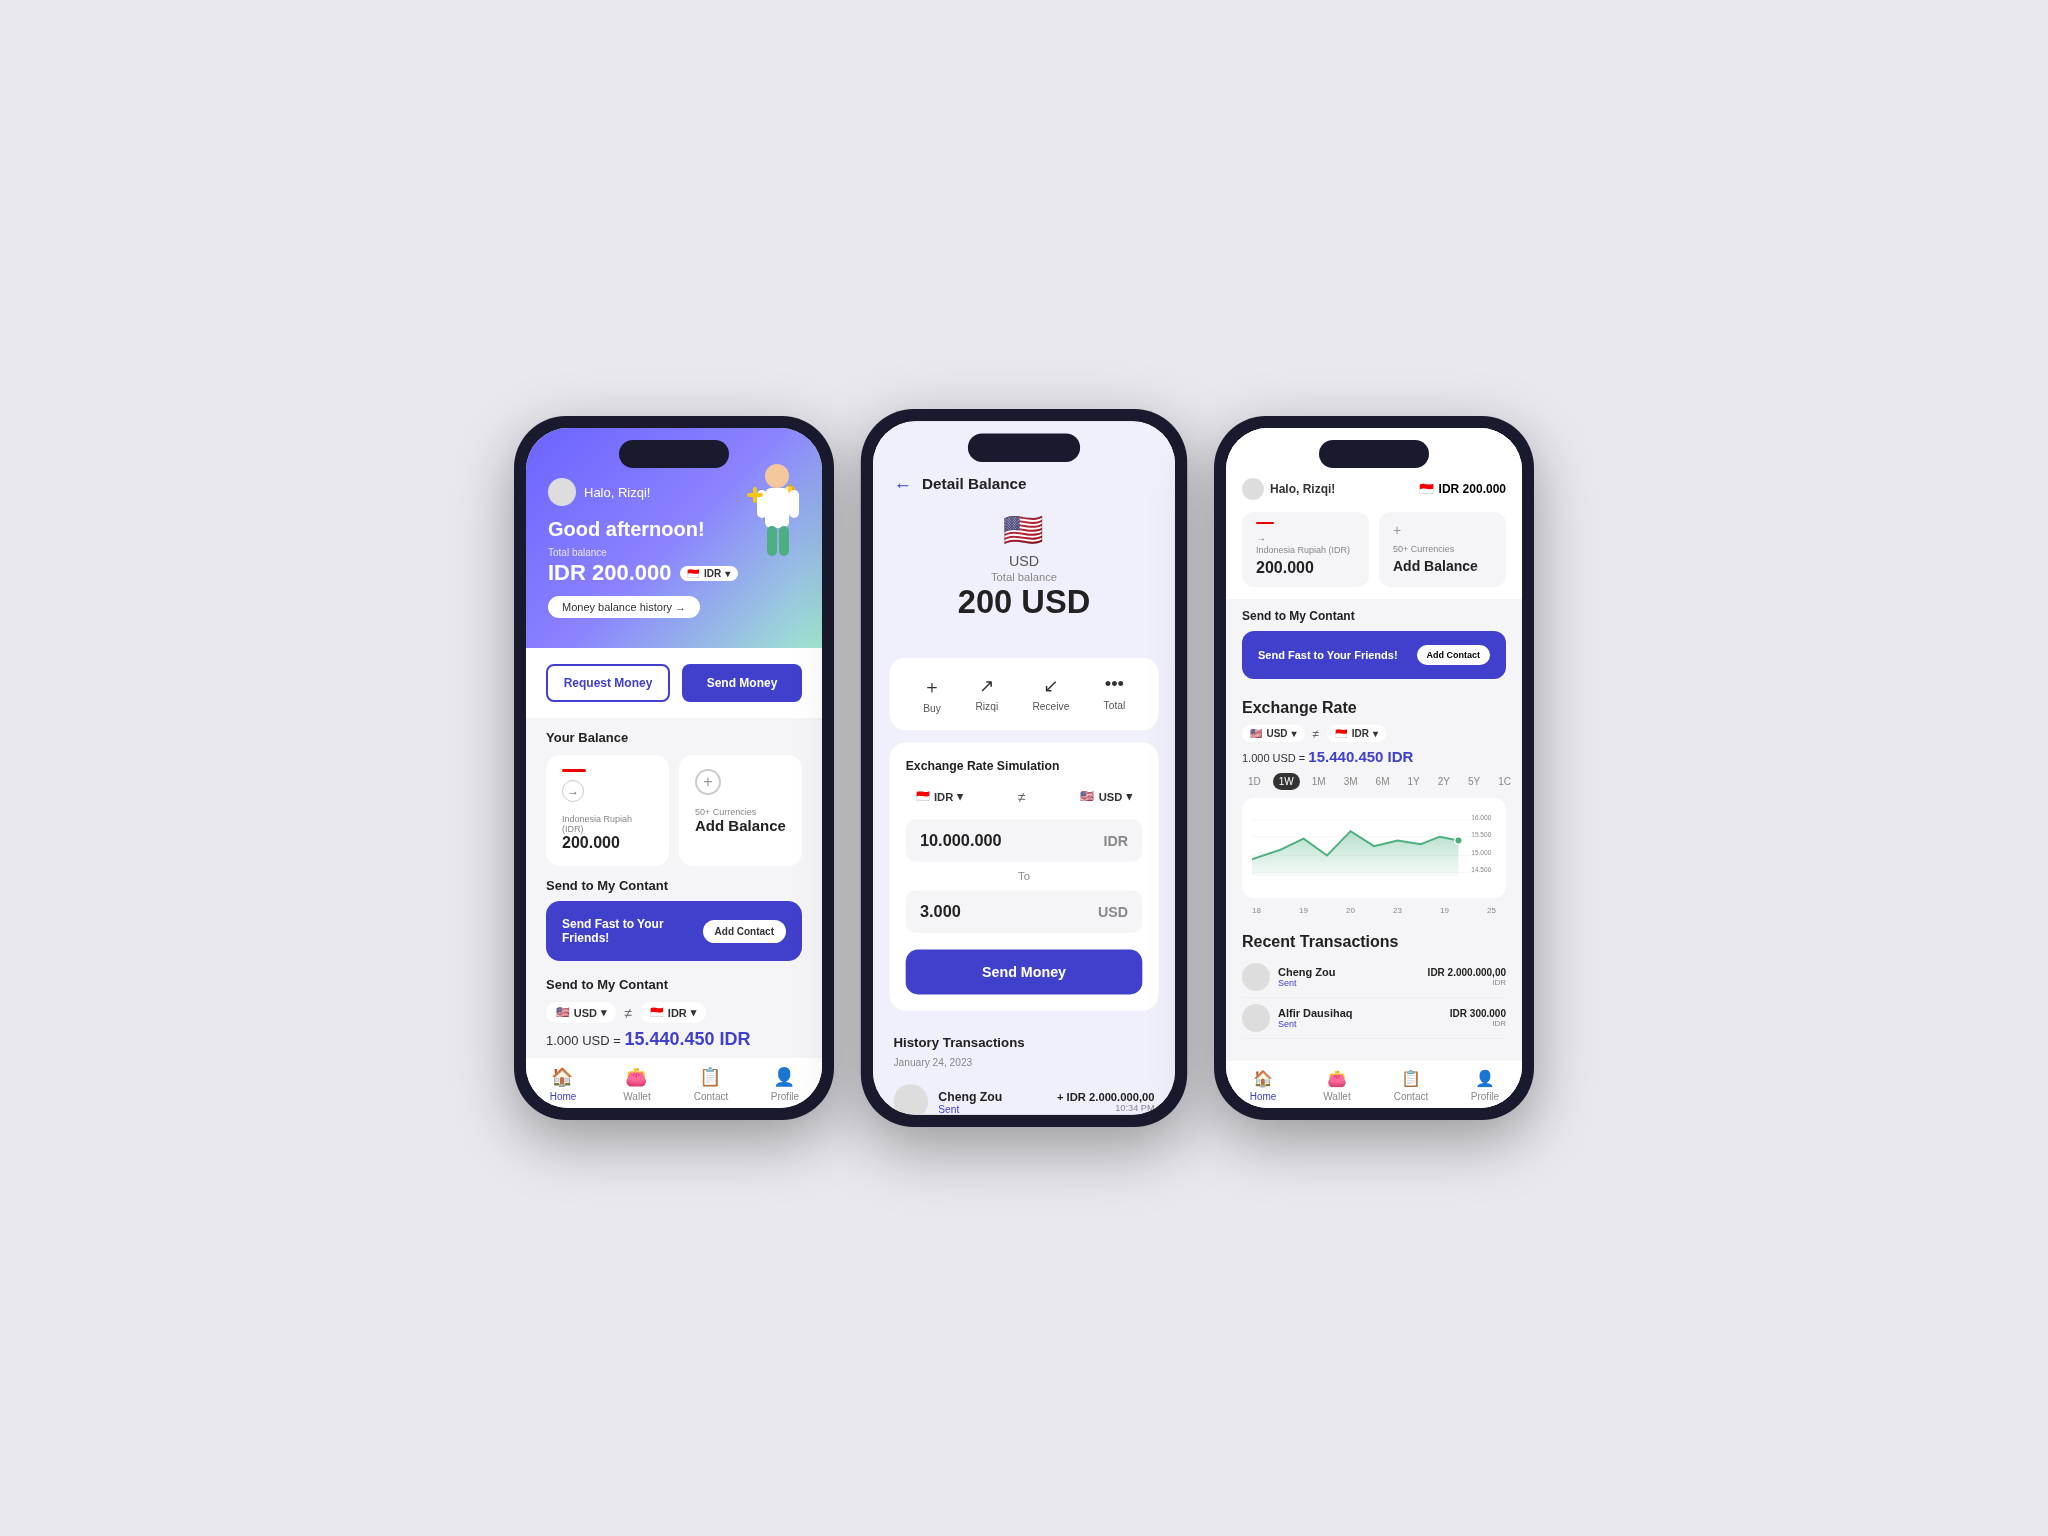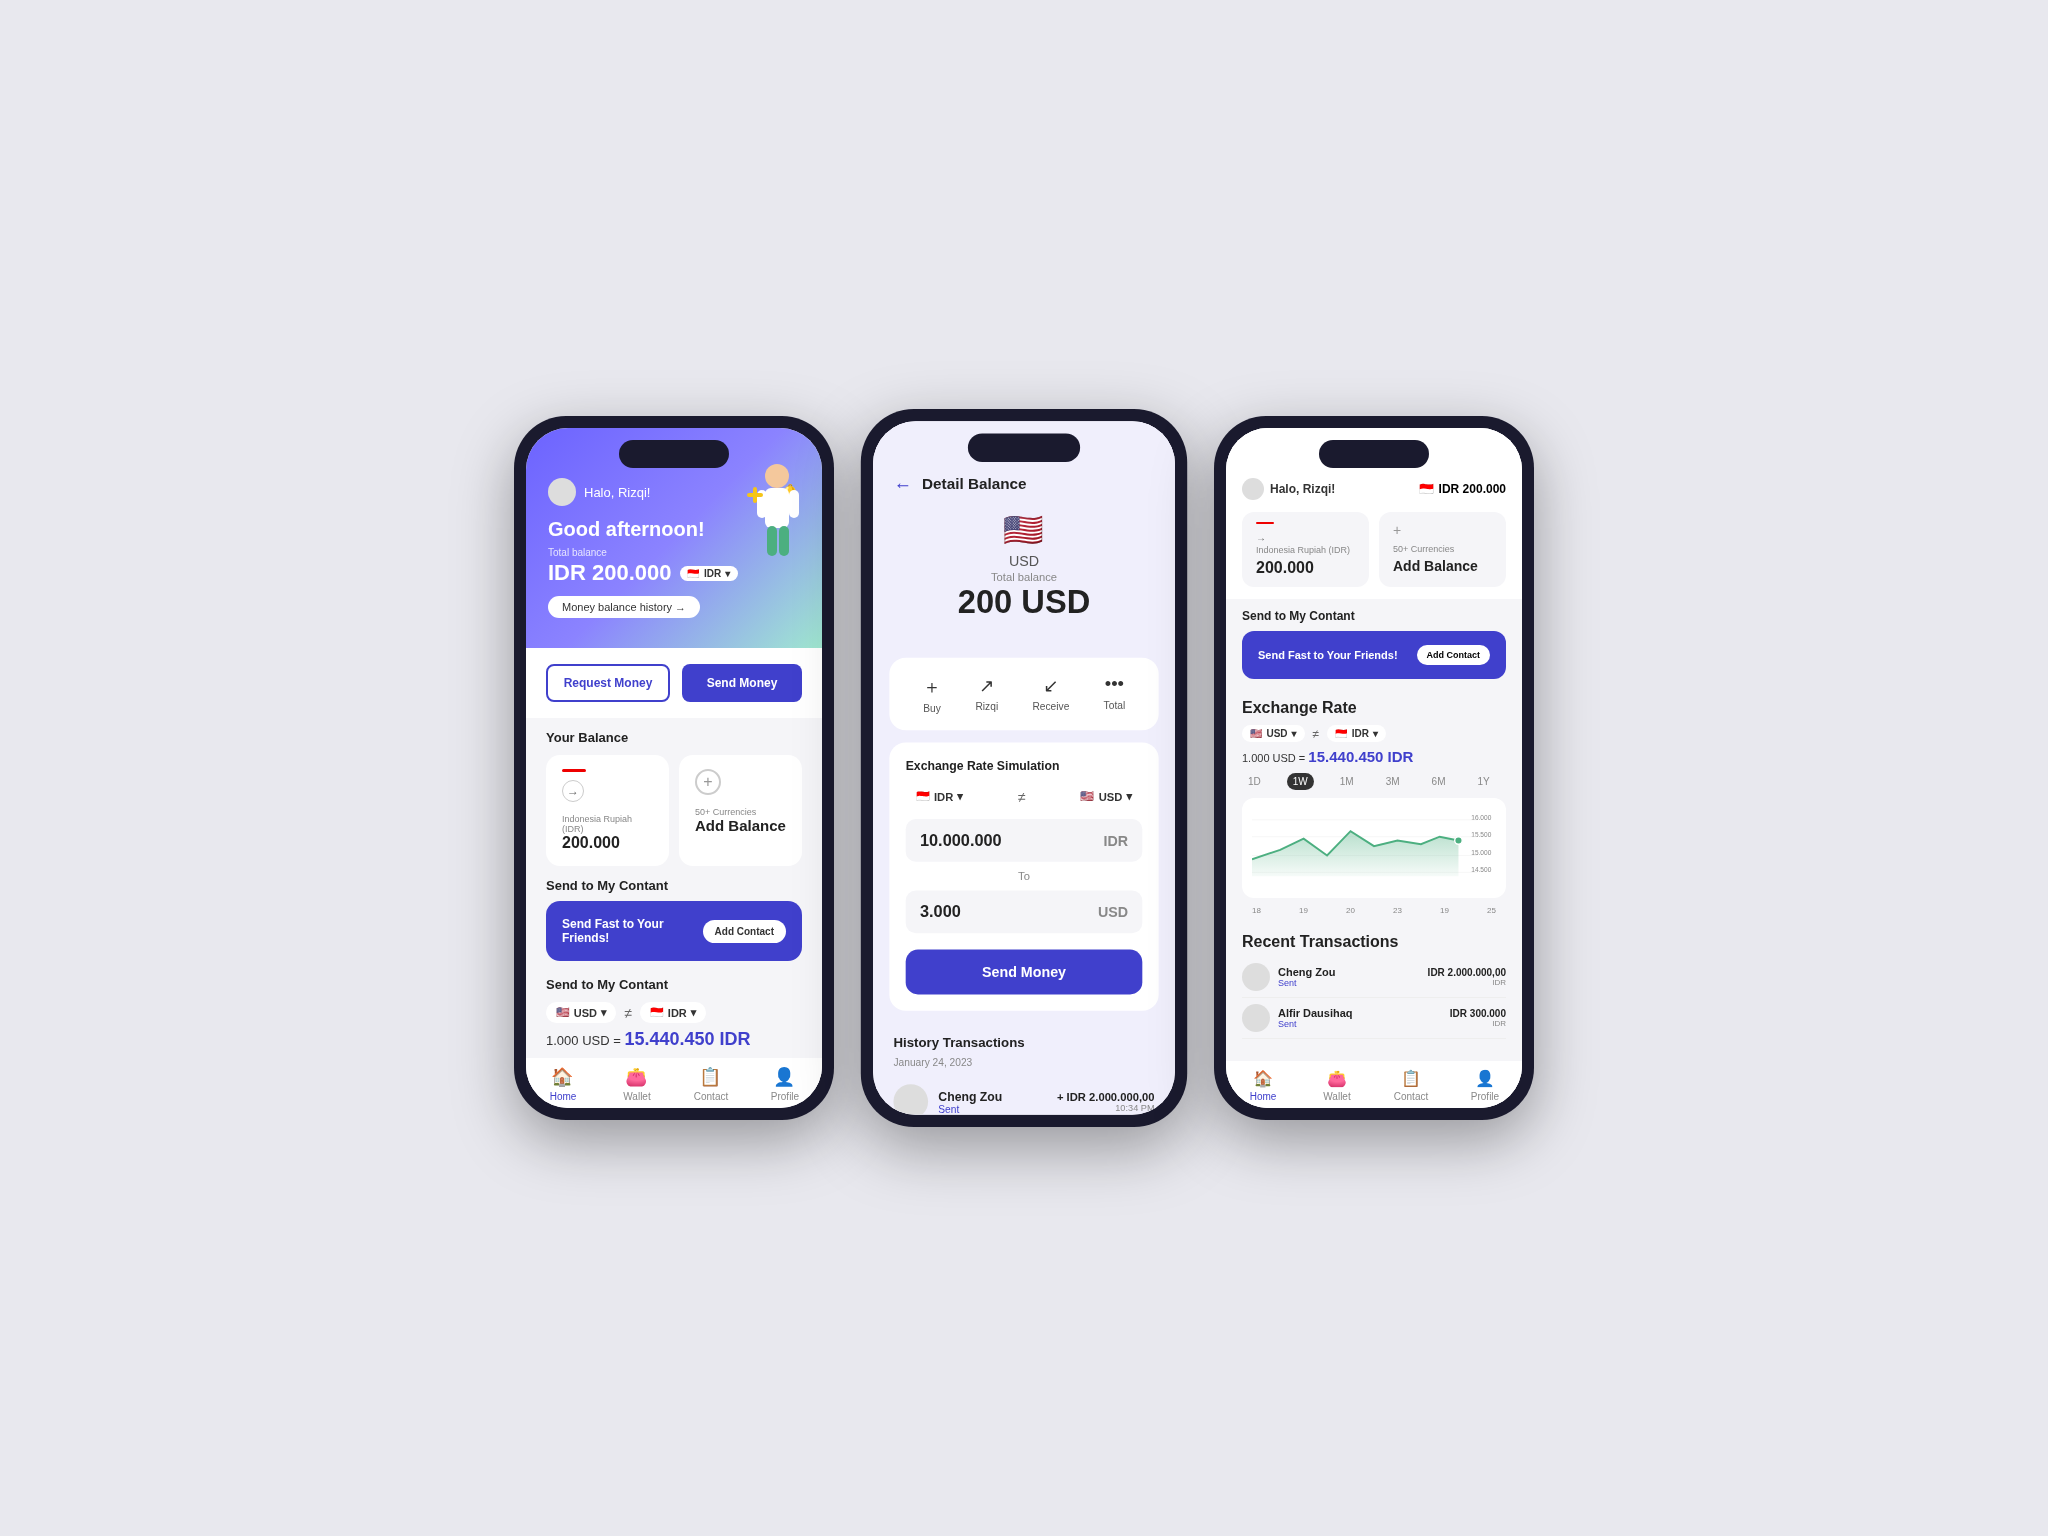"1D" .time-tabs { gap: 20px -> 6px }
